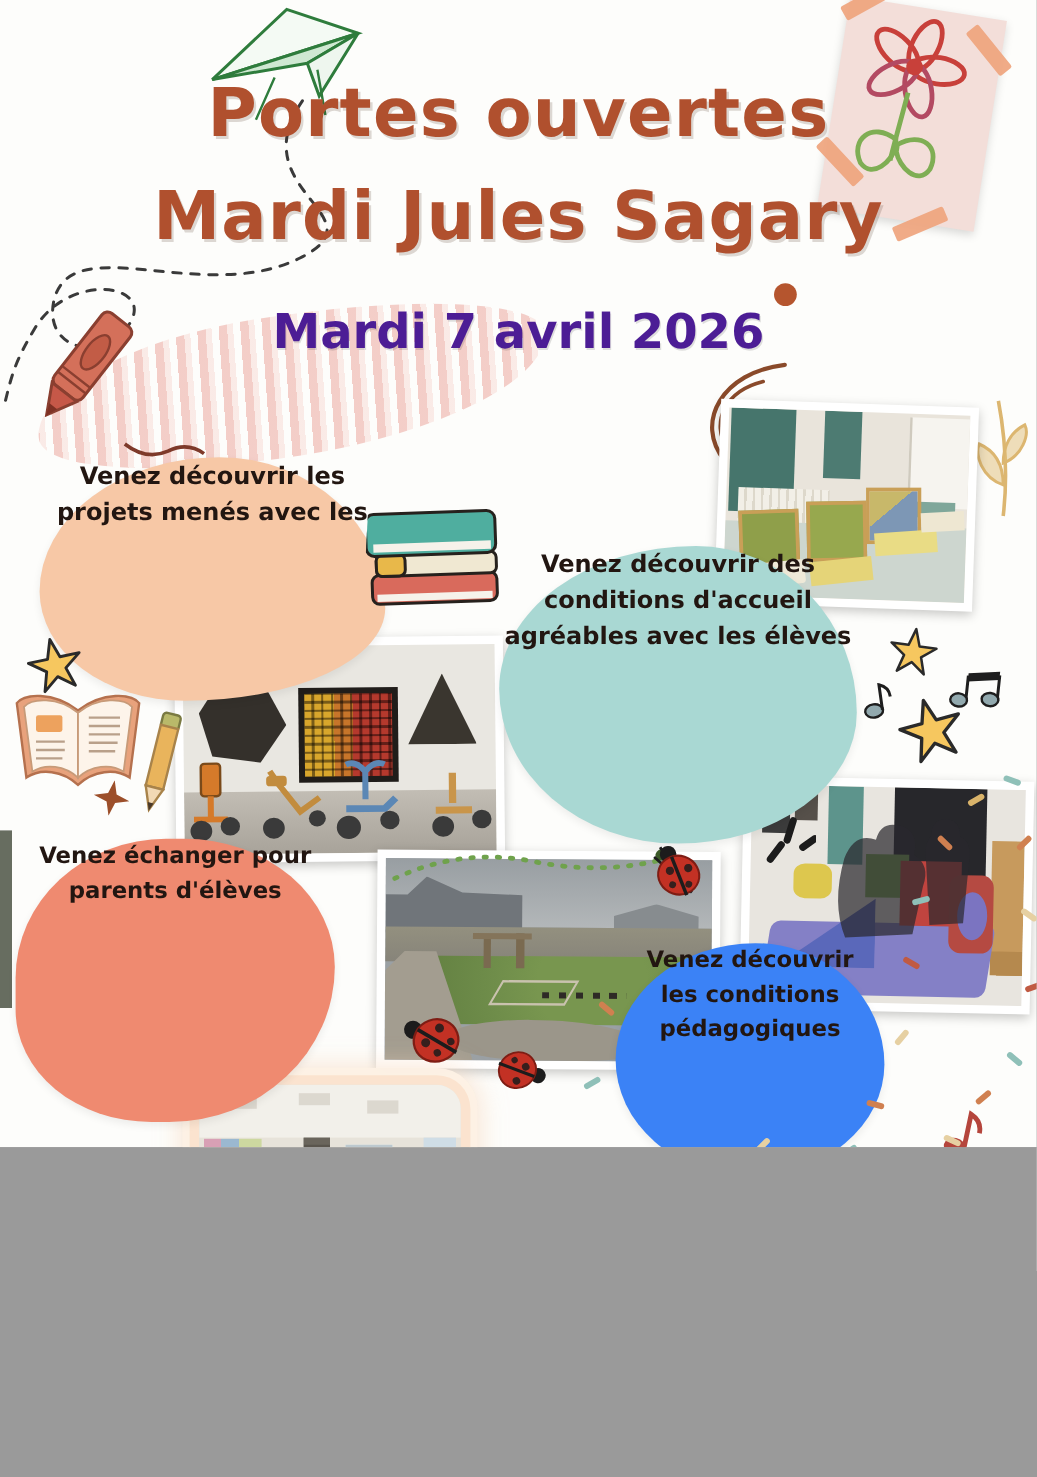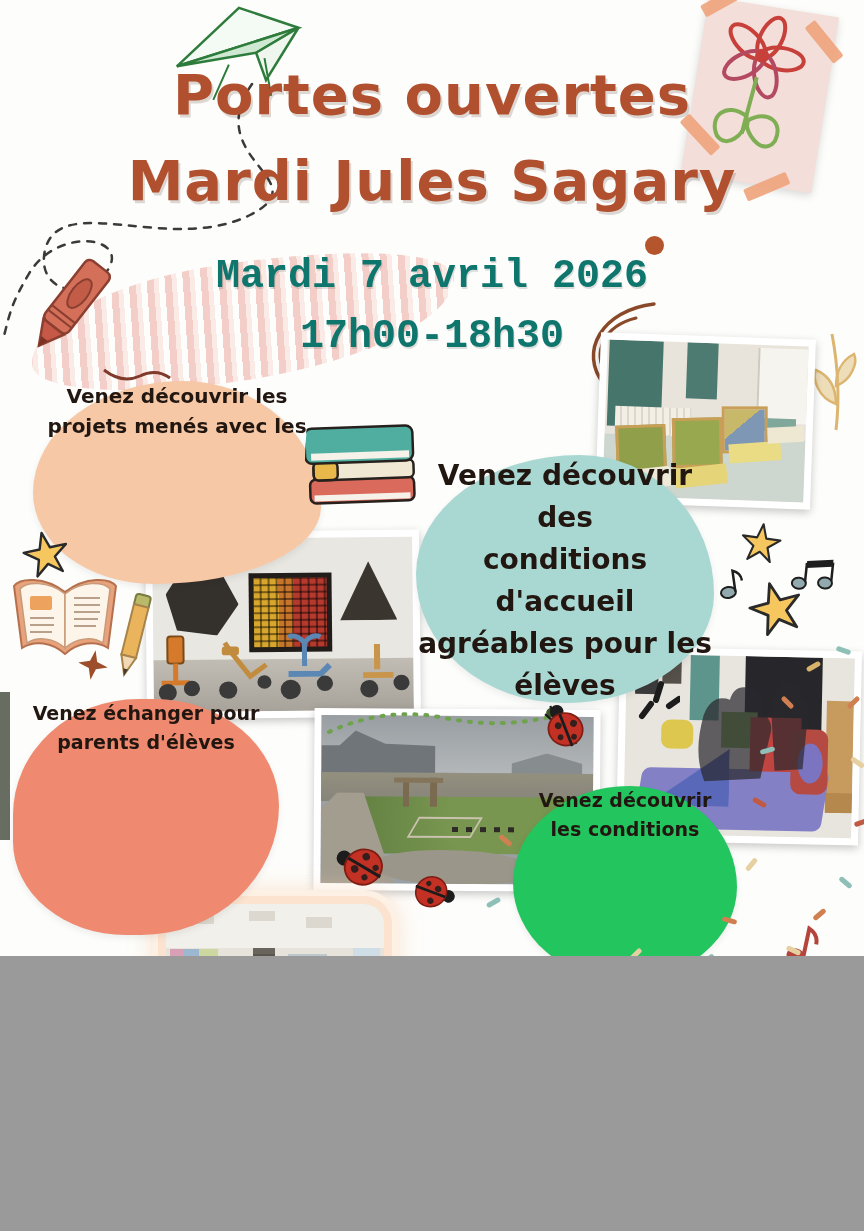"Mardi 7 avril 2026" .when { color: #0f766e -> #4c1d95; font-family: Liberation Mono, monospace -> none }
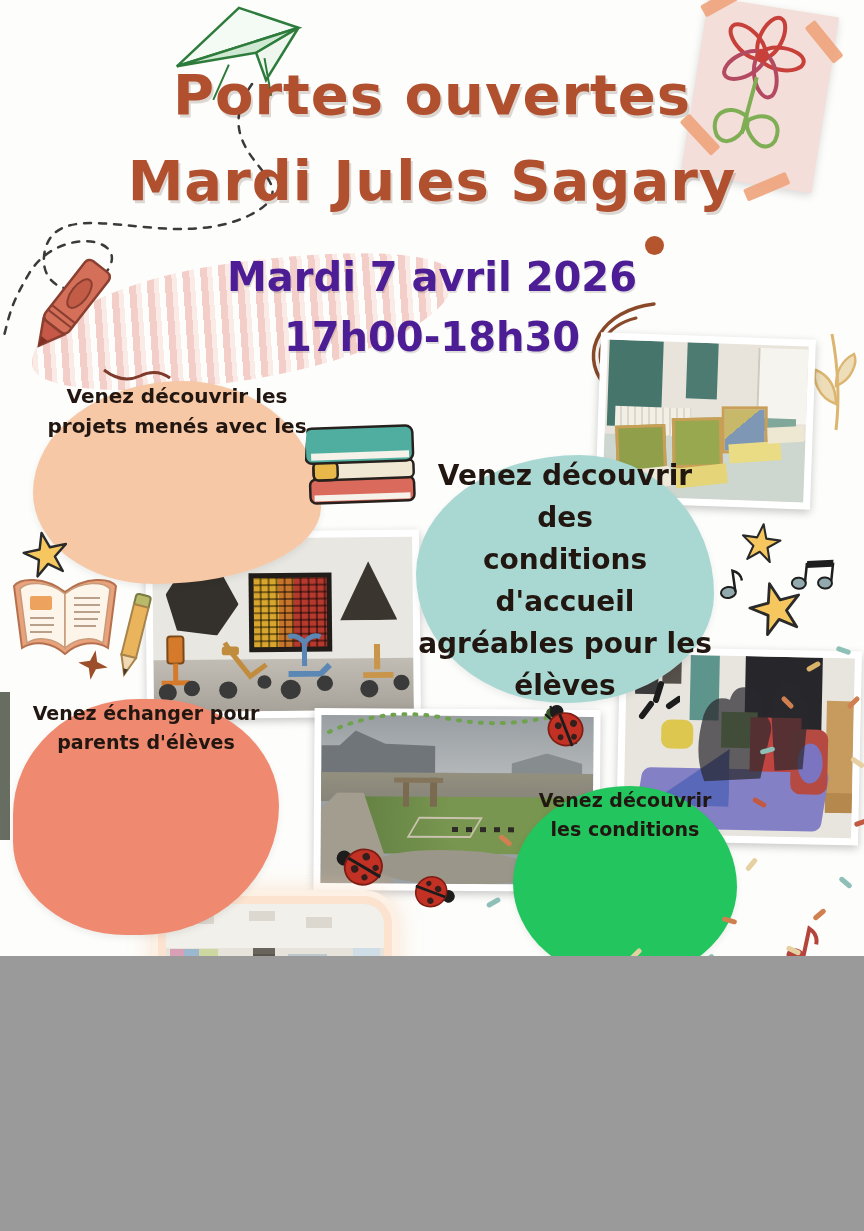"17h00-18h30" div.when { html: <div>17h00-18h30</div> -> none }
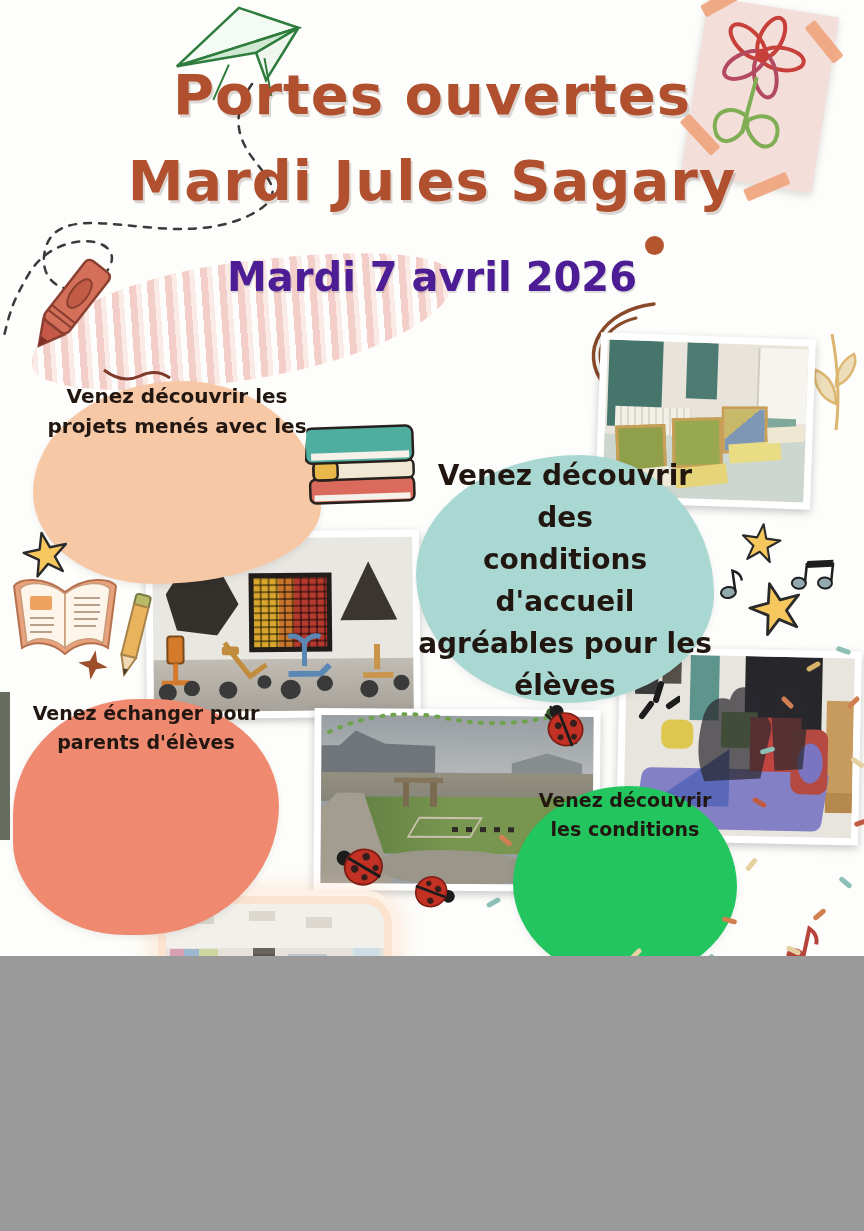"Venez découvrir des" #b2 { font-size: 28px -> 20px }
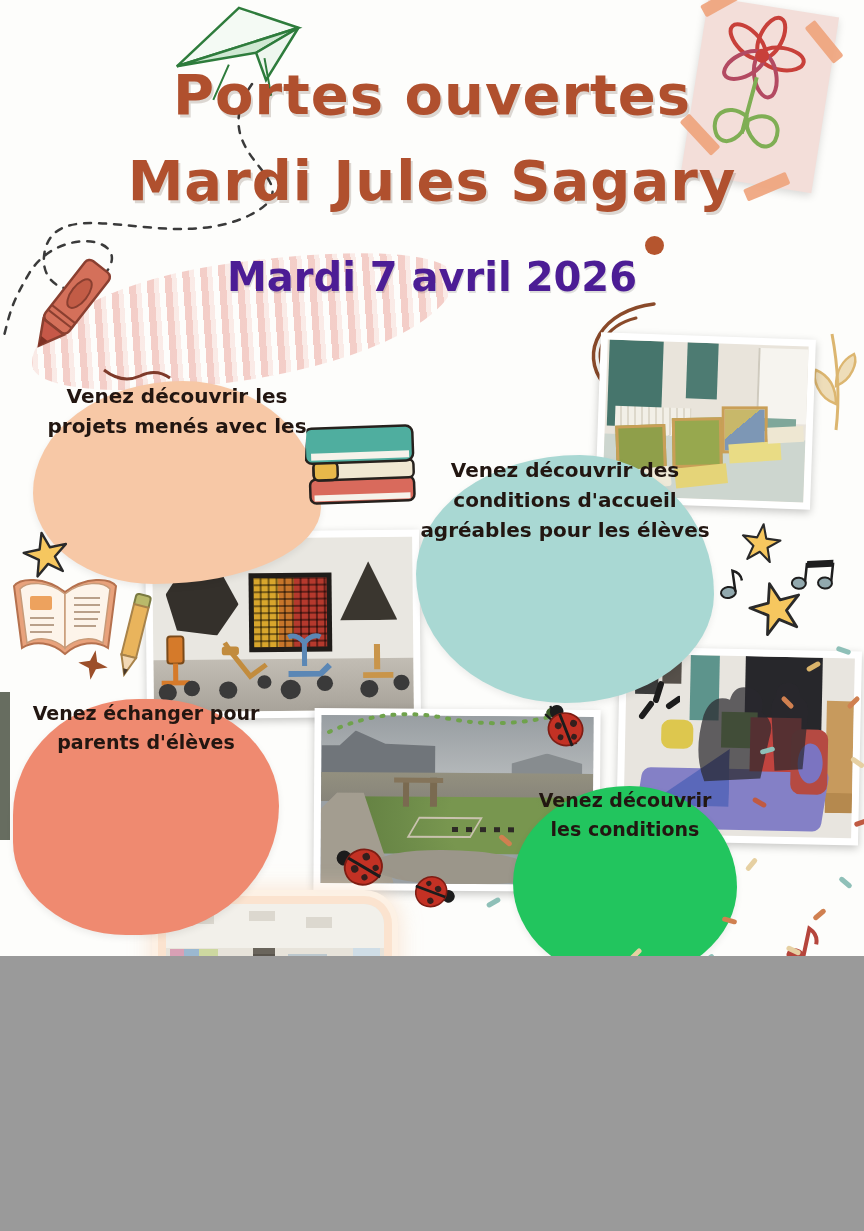"agréables pour les élèves" div.ln { text: pour -> avec }
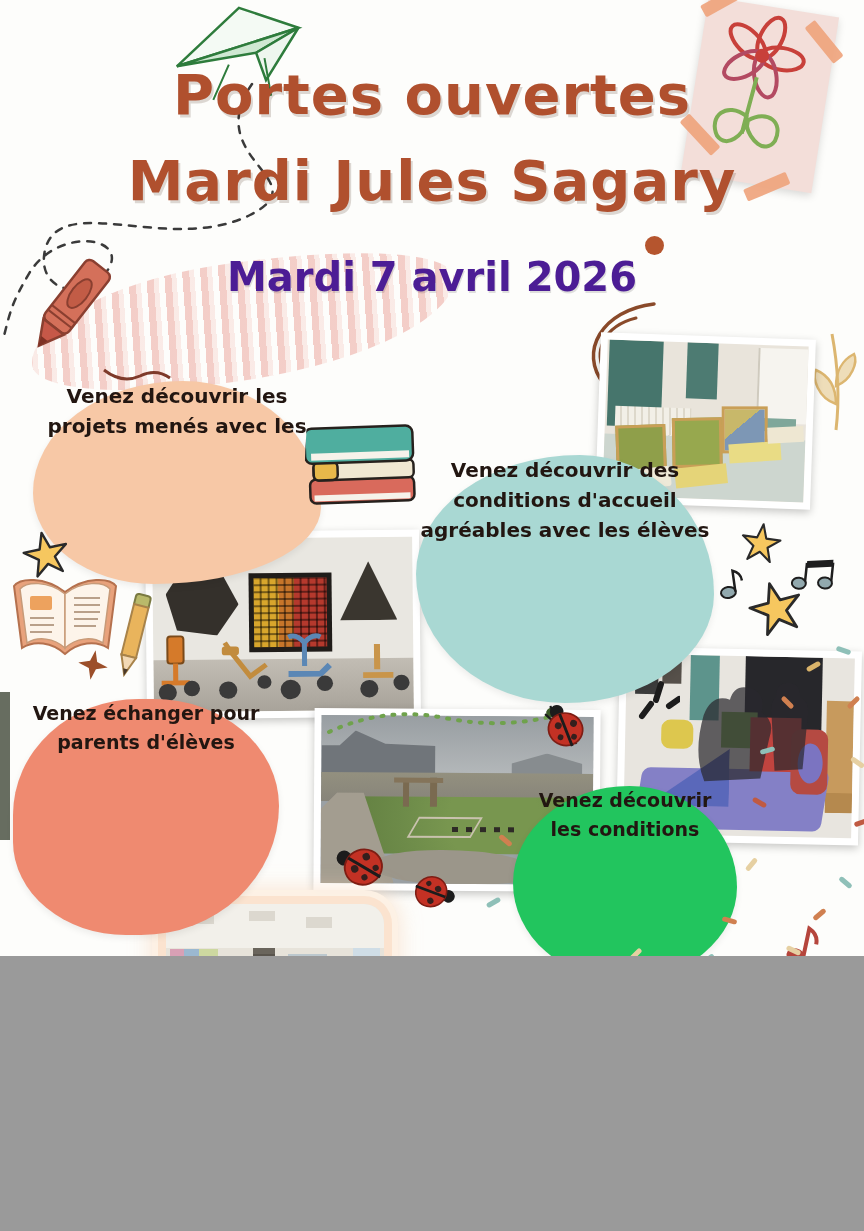"Venez découvrir" #b4 { background: #22c55e -> #3b82f6 }
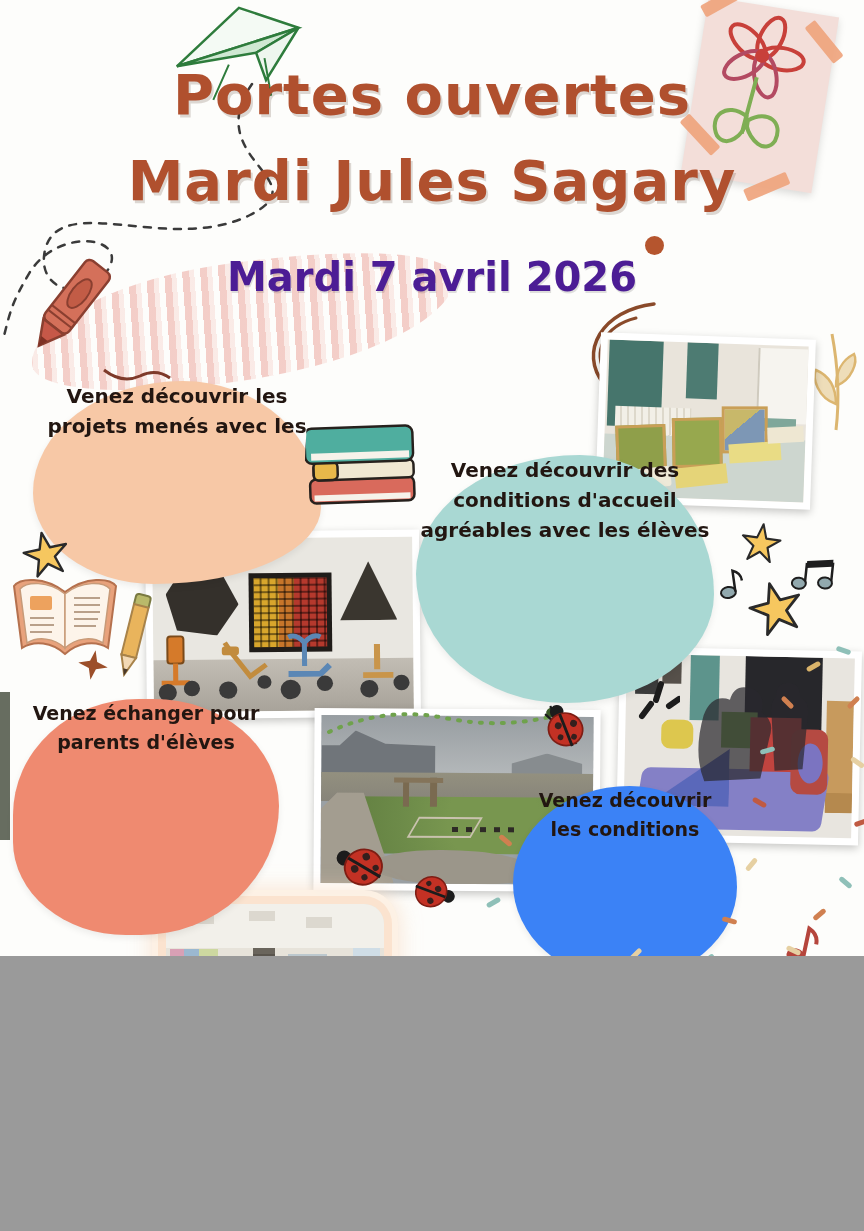"pédagogiques" div.ln { html: none -> <div>pédagogiques</div> }
